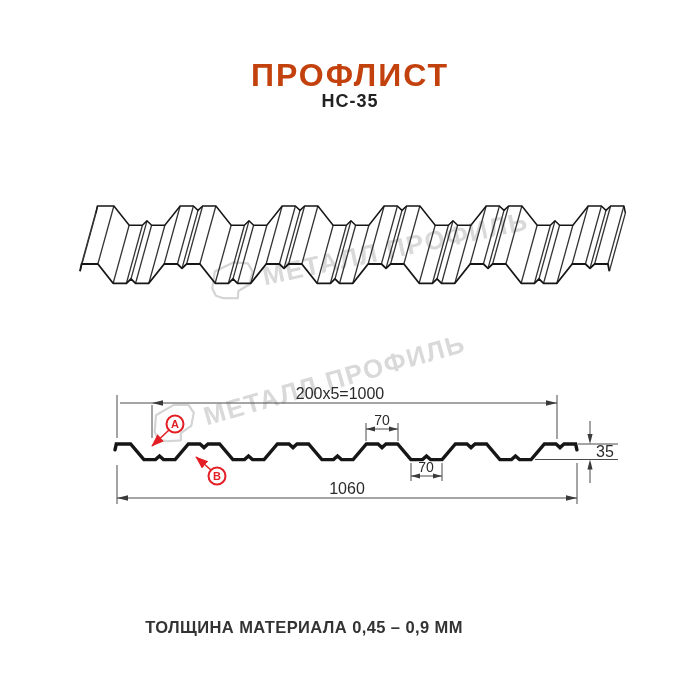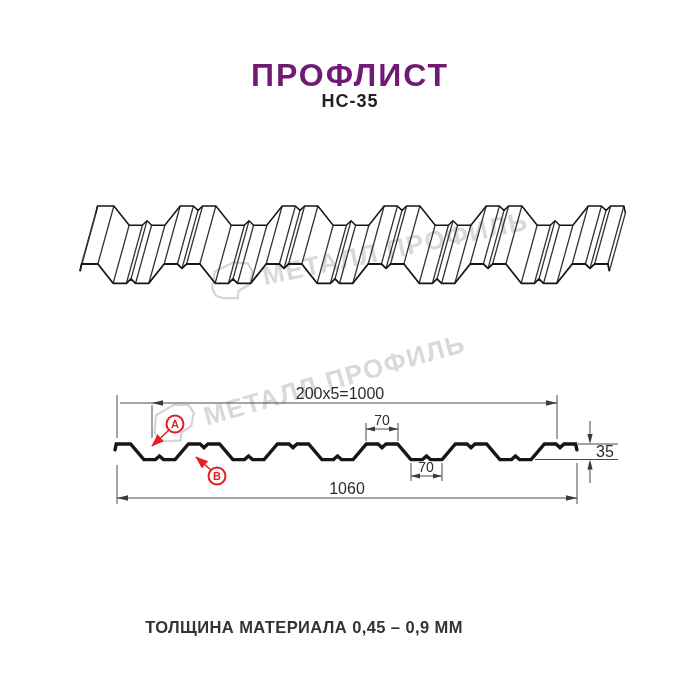"ПРОФЛИСТ" .title { color: #701a75 -> #c2410c }
